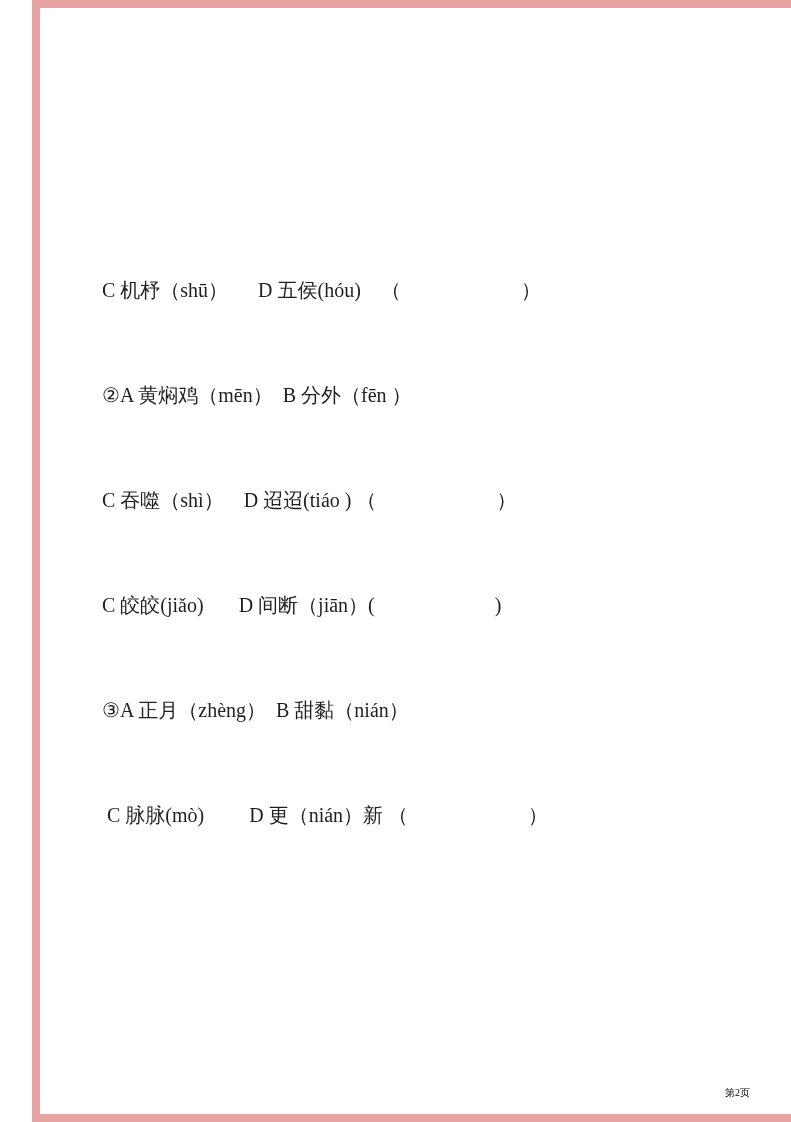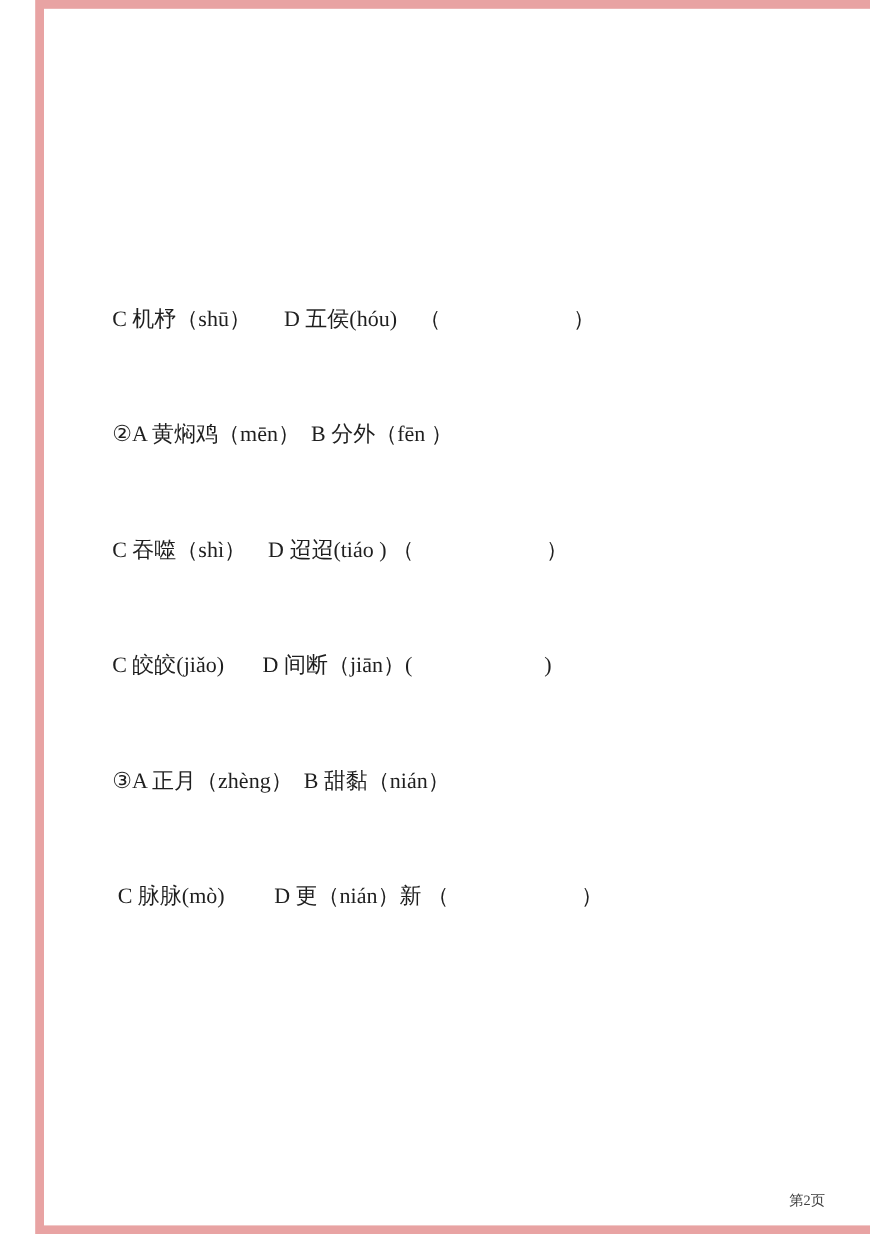"第2页" .footer { color: #404040 -> #000000; font-size: 13px -> 10px }
